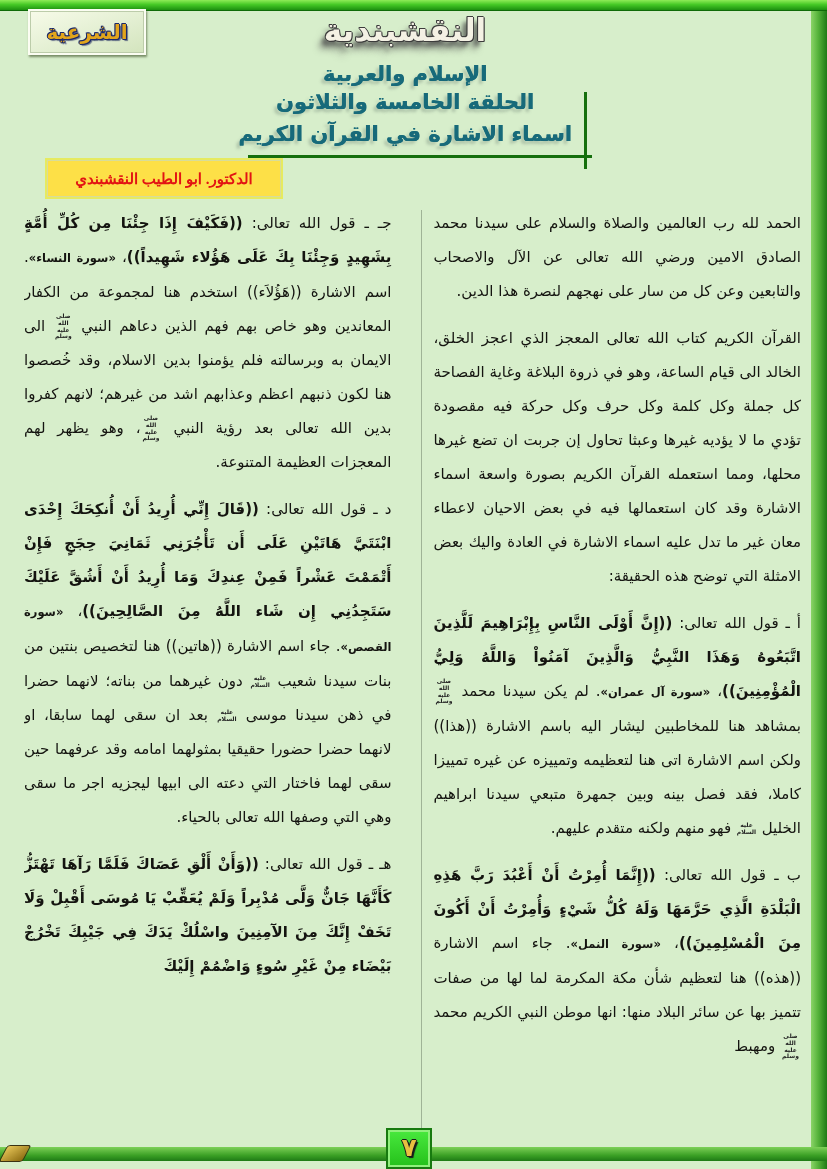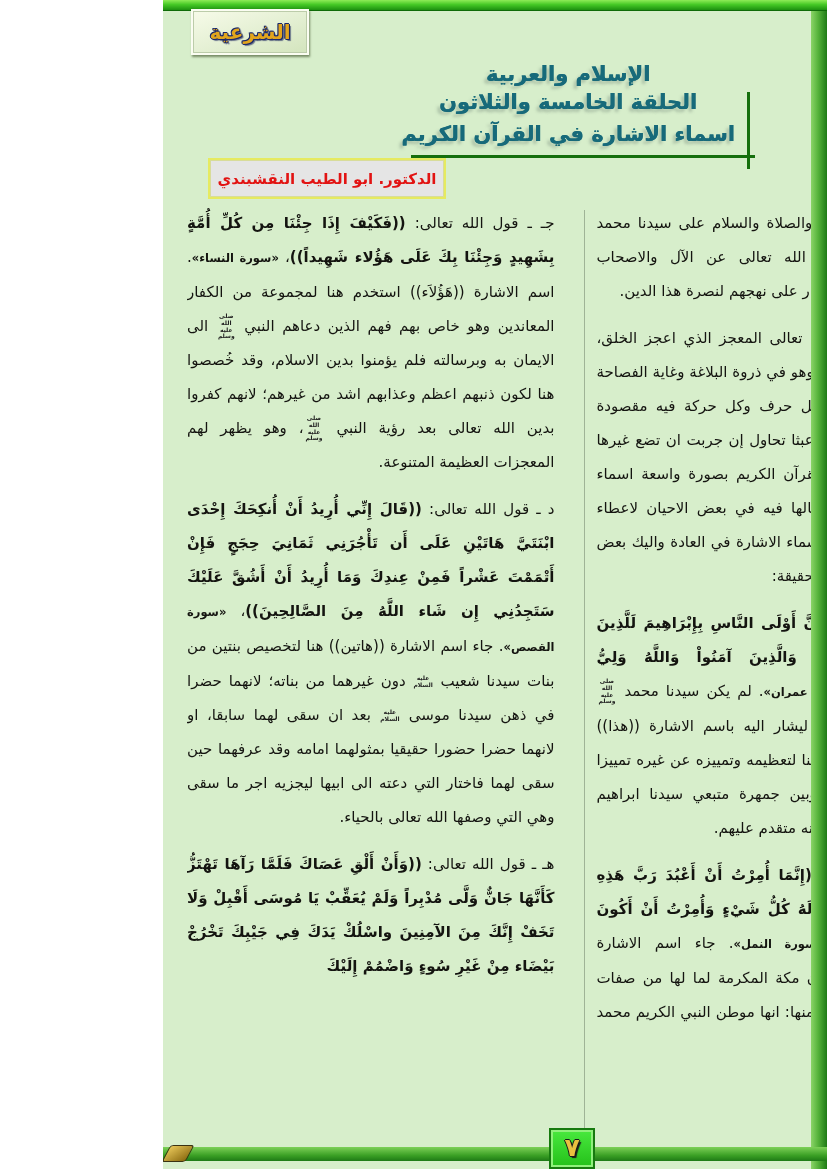"الشرعية" .page { width: 664px -> 827px }
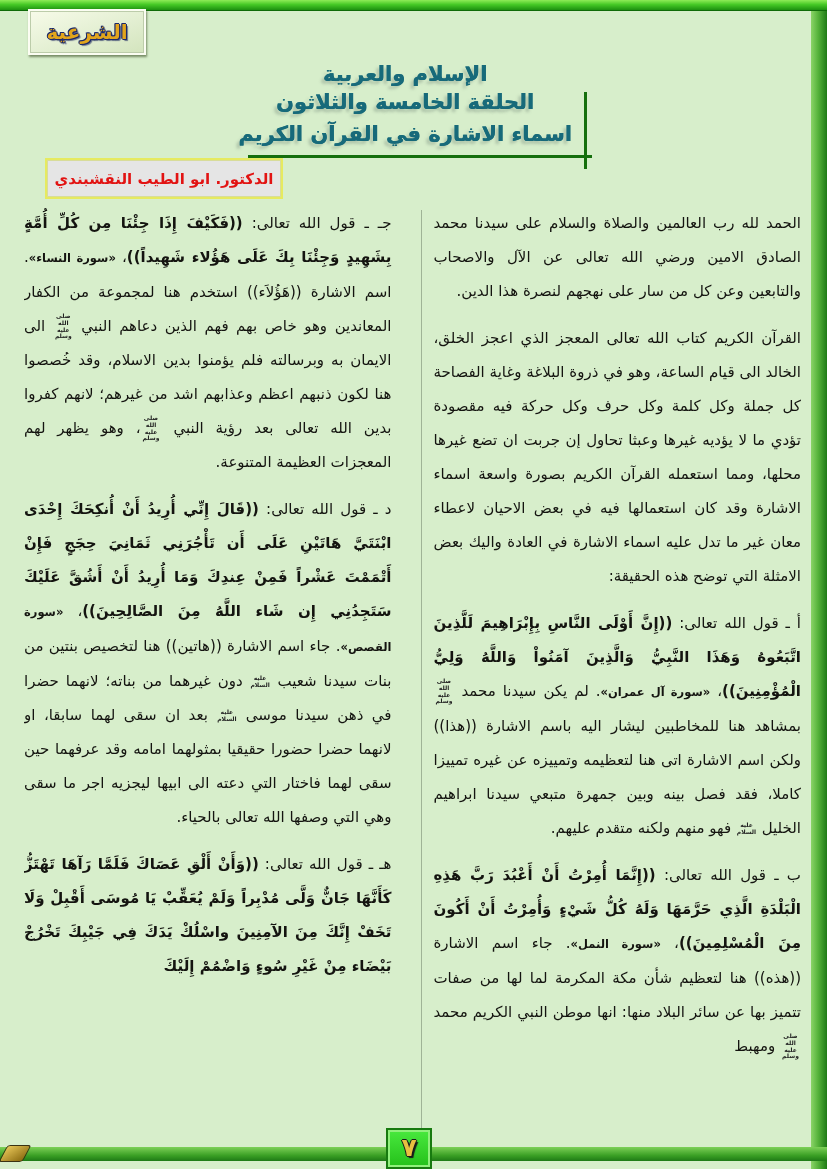"النقشبندية" div.magazine-title { html: none -> <div>النقشبندية</div> }
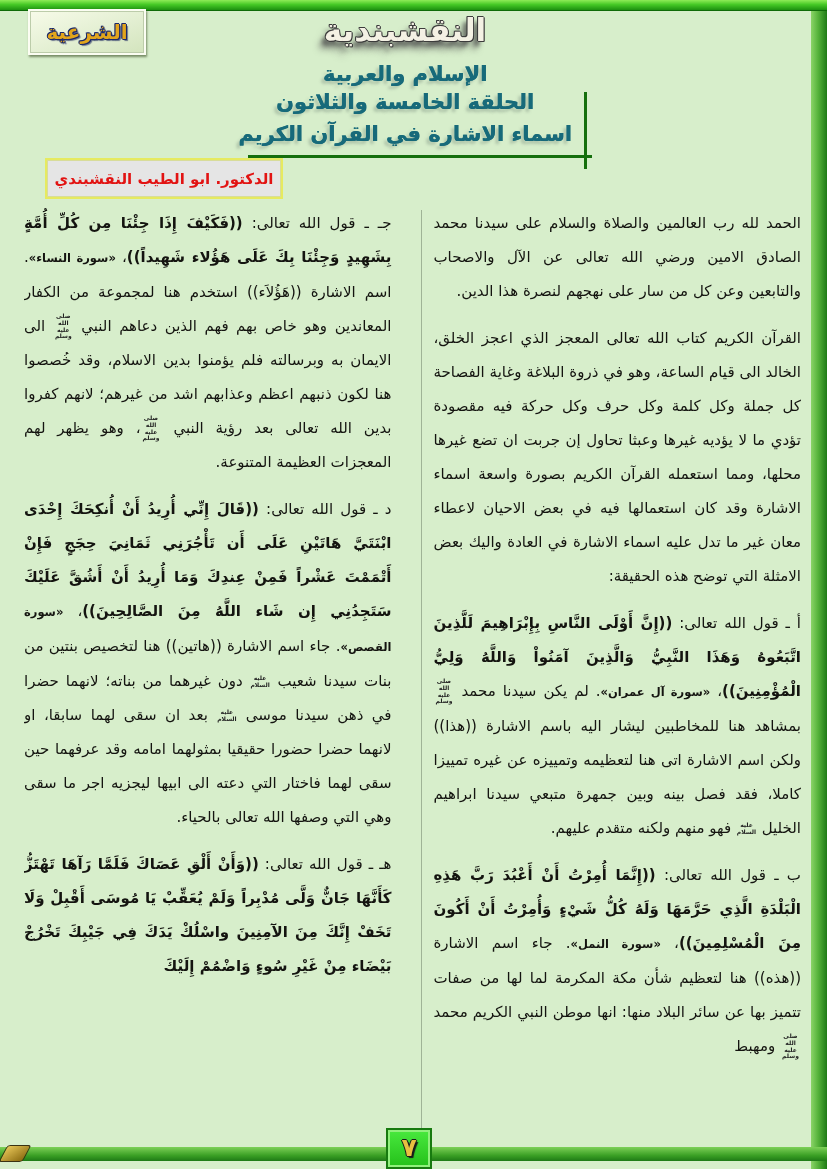"الدكتور. ابو الطيب النقشبندي" .author-box { background: #e5e5e5 -> #fde047; font-family: none -> Liberation Serif, serif }
